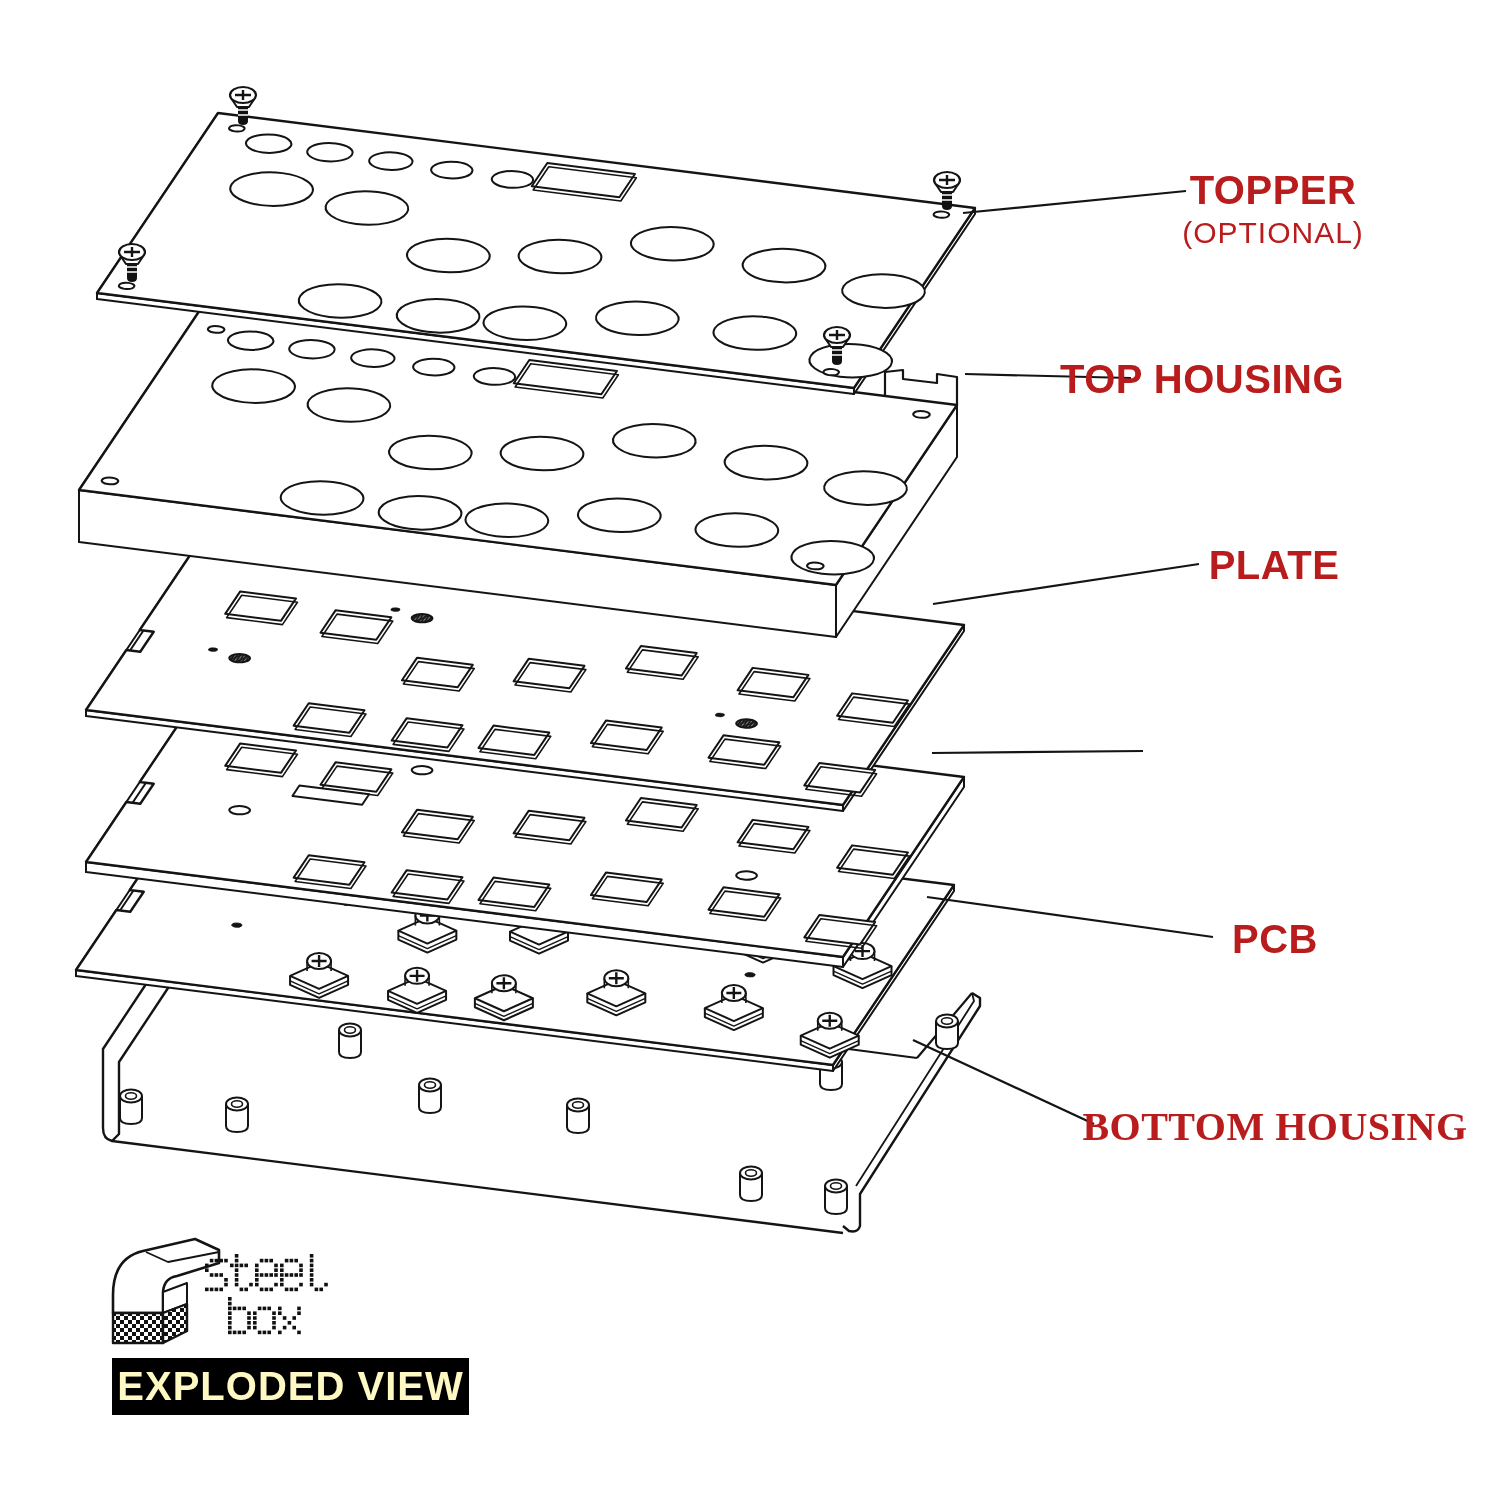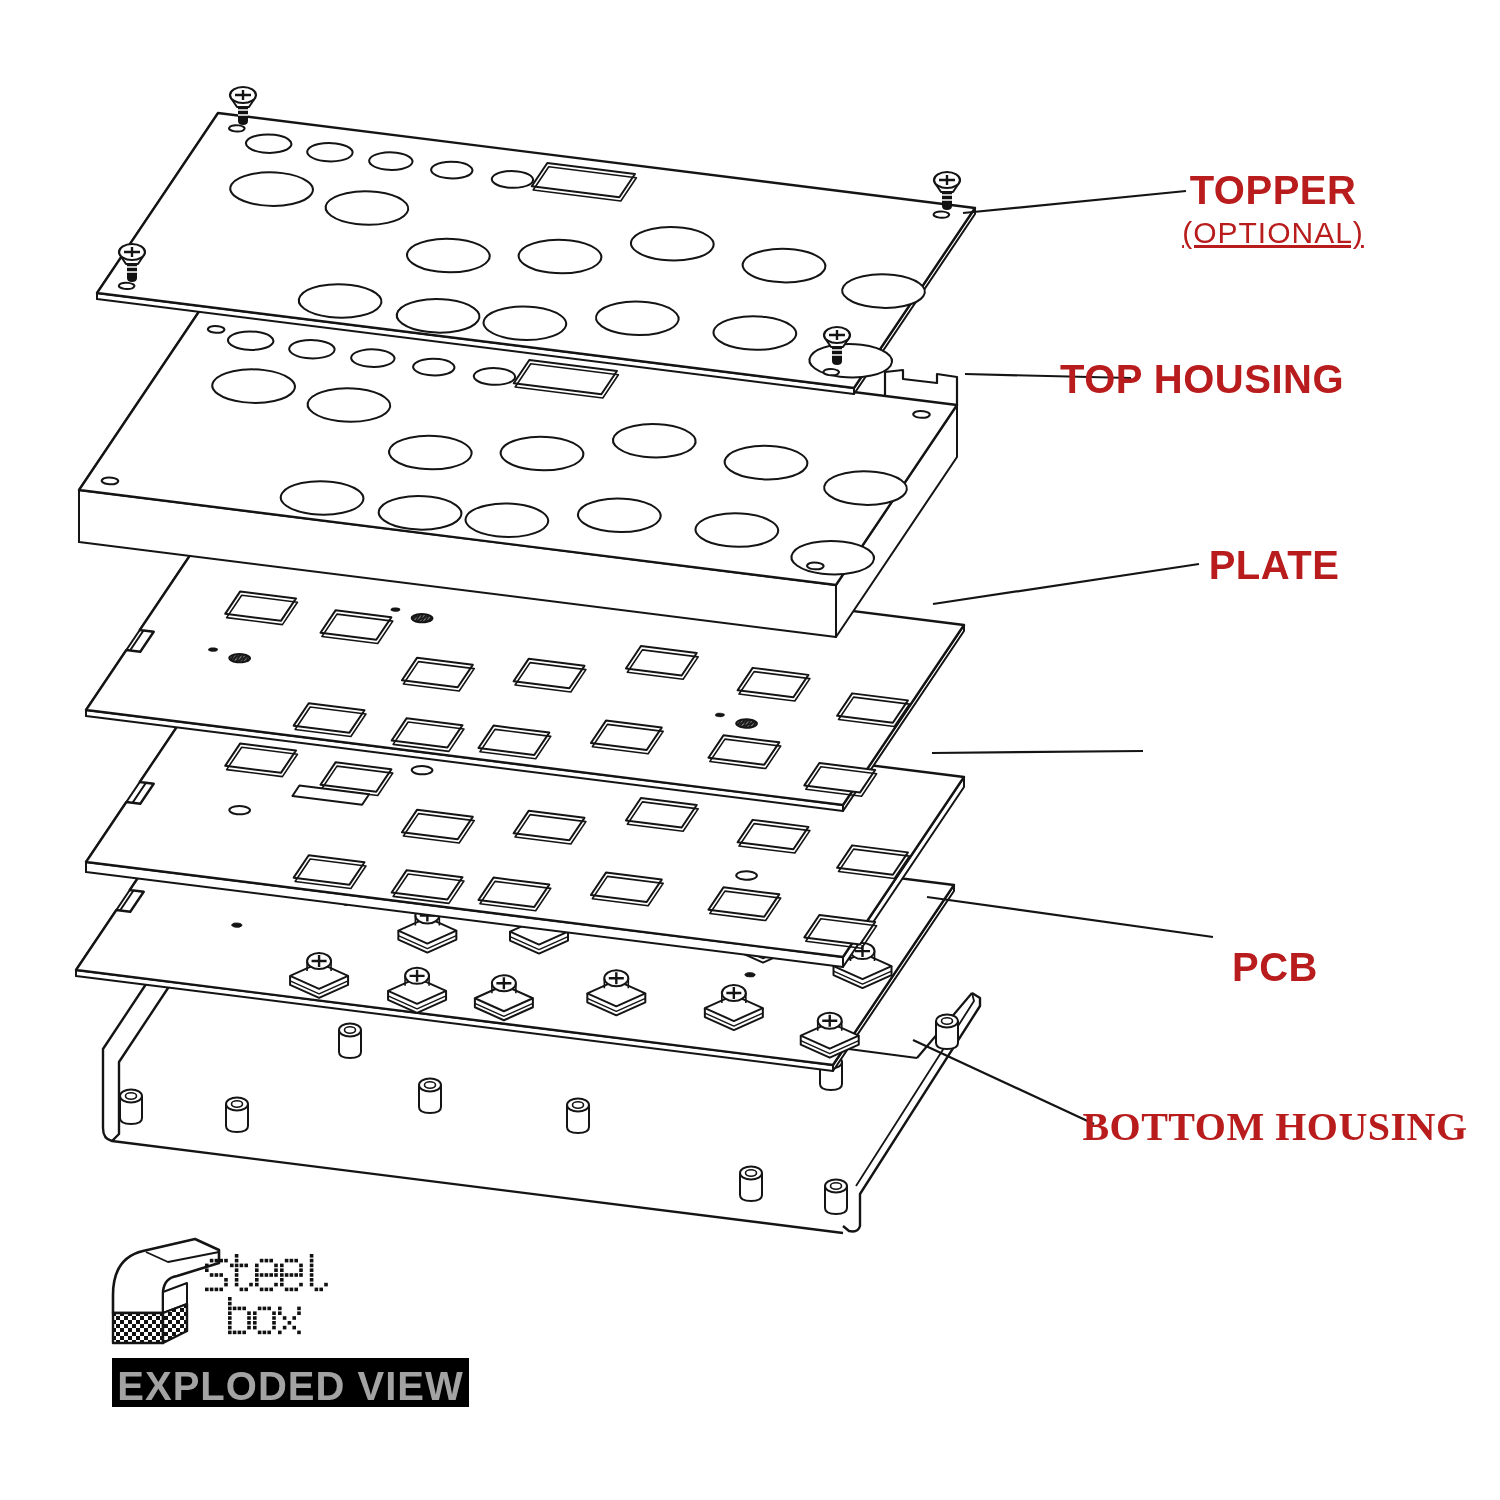"(OPTIONAL)" .lbl .note { text-decoration: underline -> none }
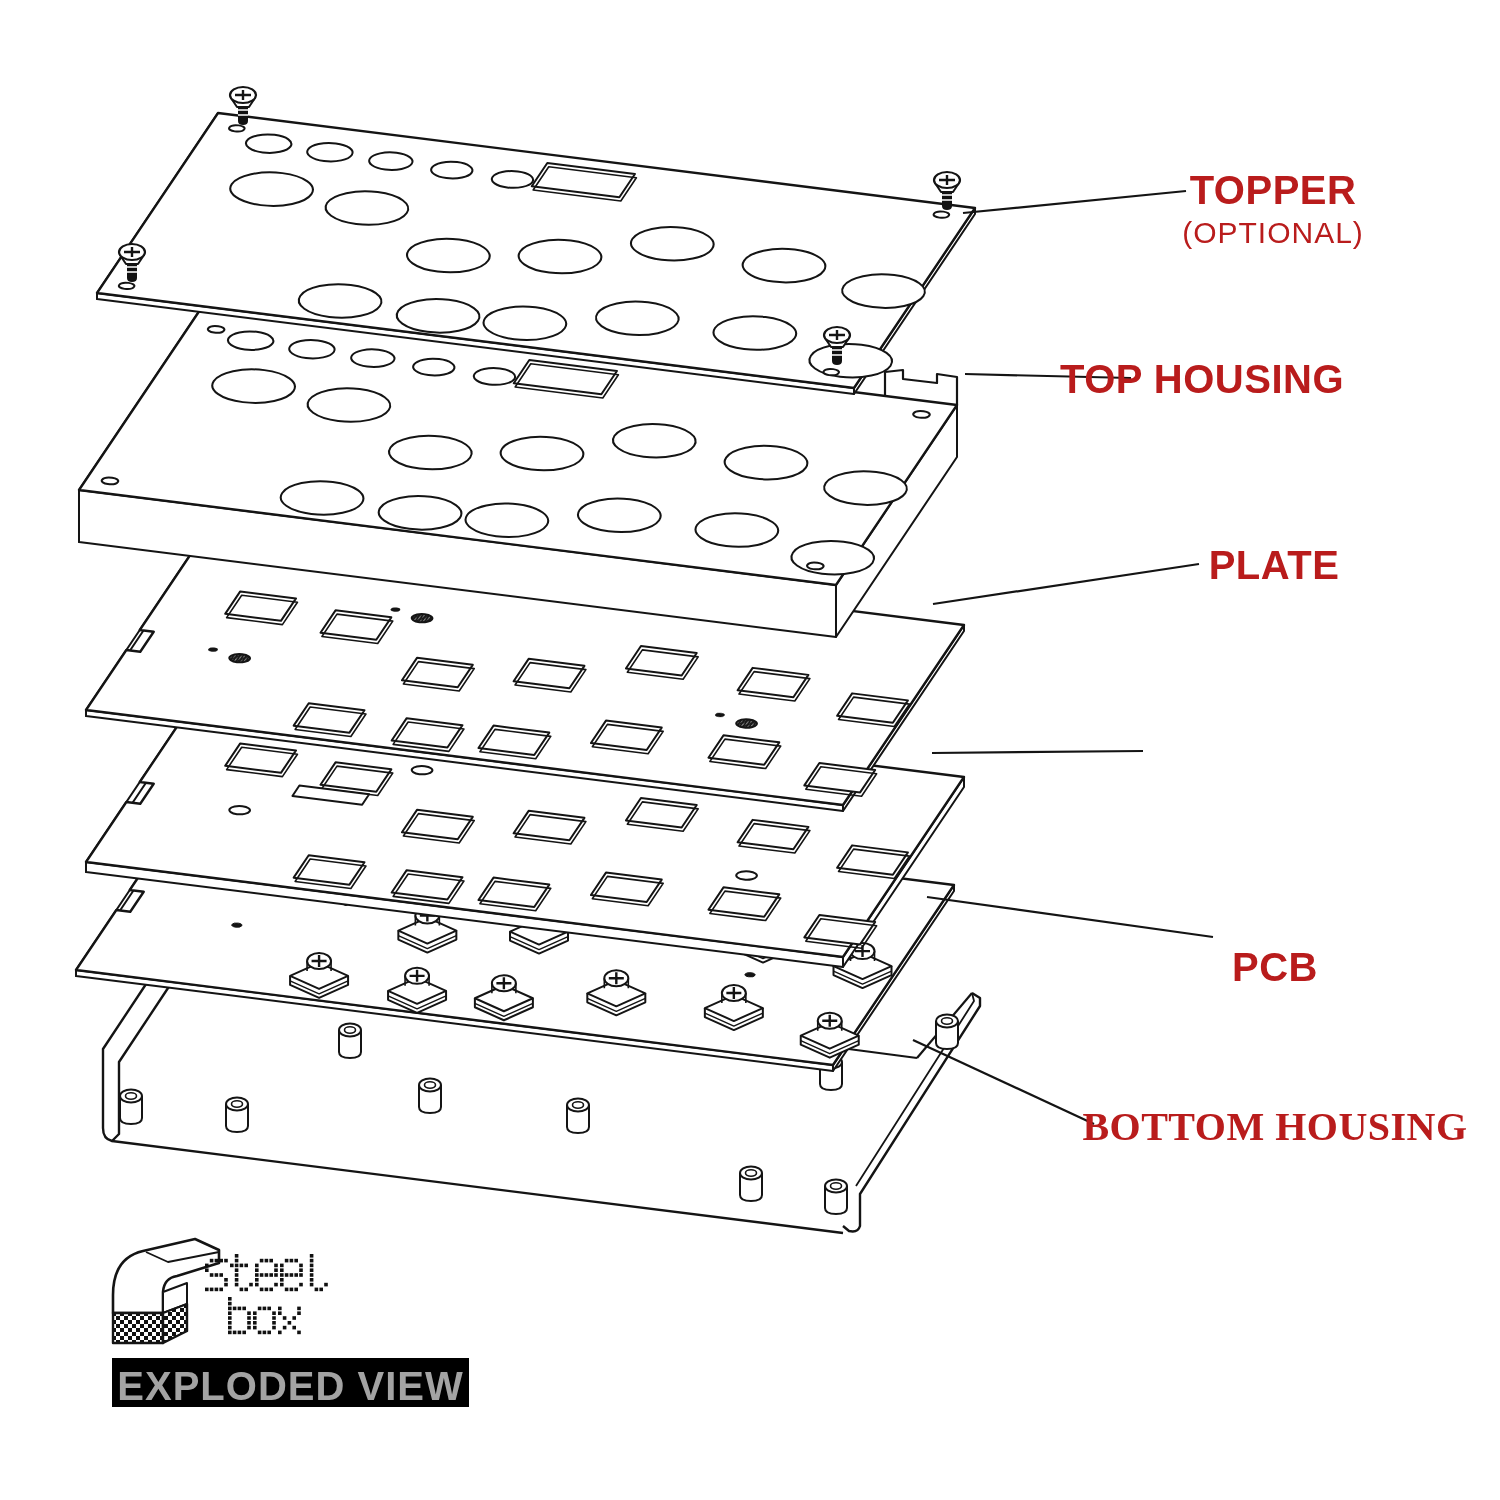"PCB" div.lbl { margin-top: 28px -> none }
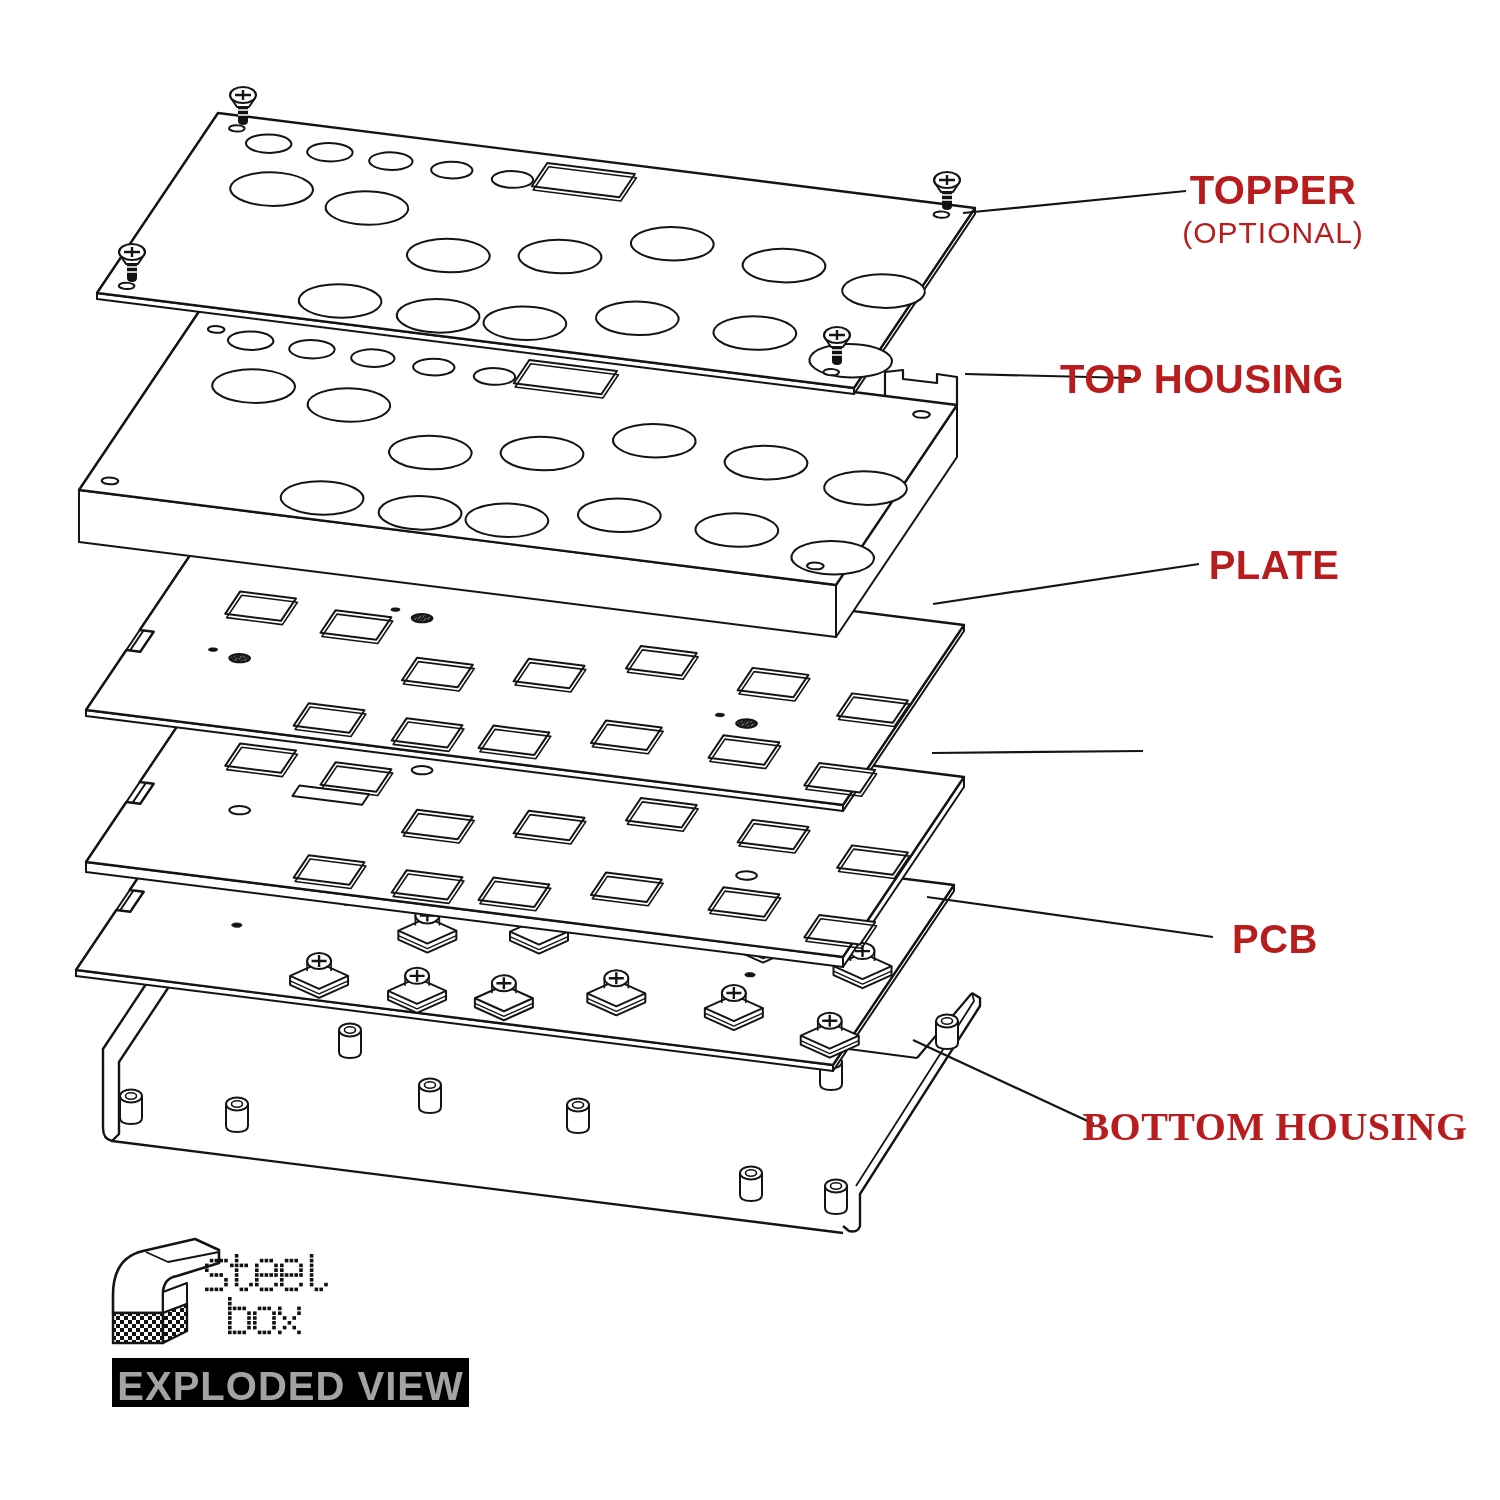"EXPLODED VIEW" .badge { color: #a3a3a3 -> #fef9c3; height: 49px -> 57px }
